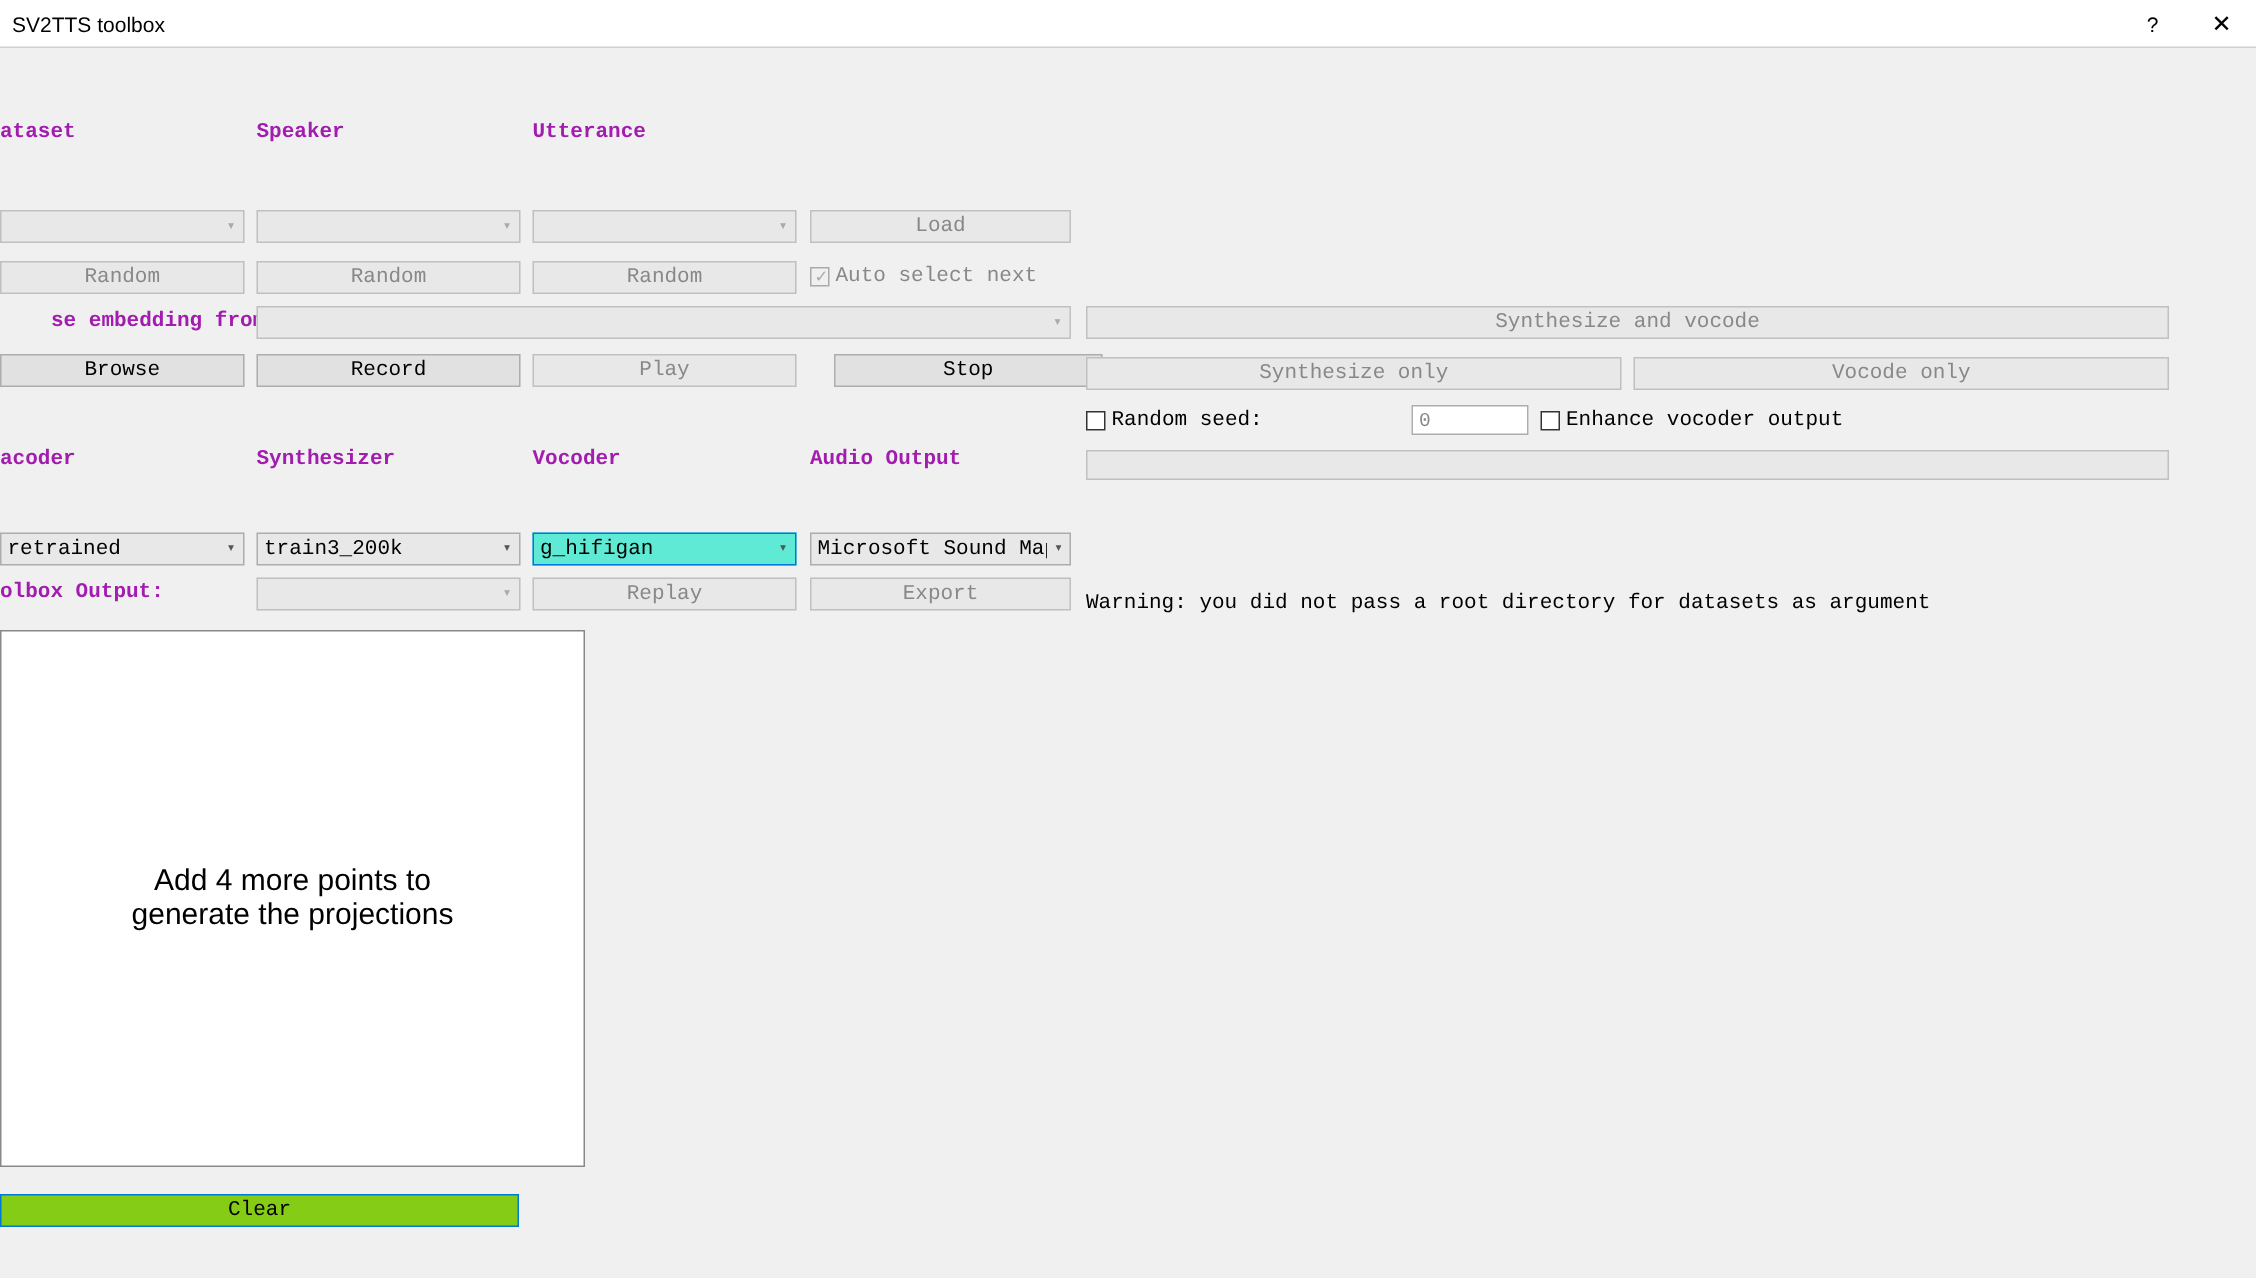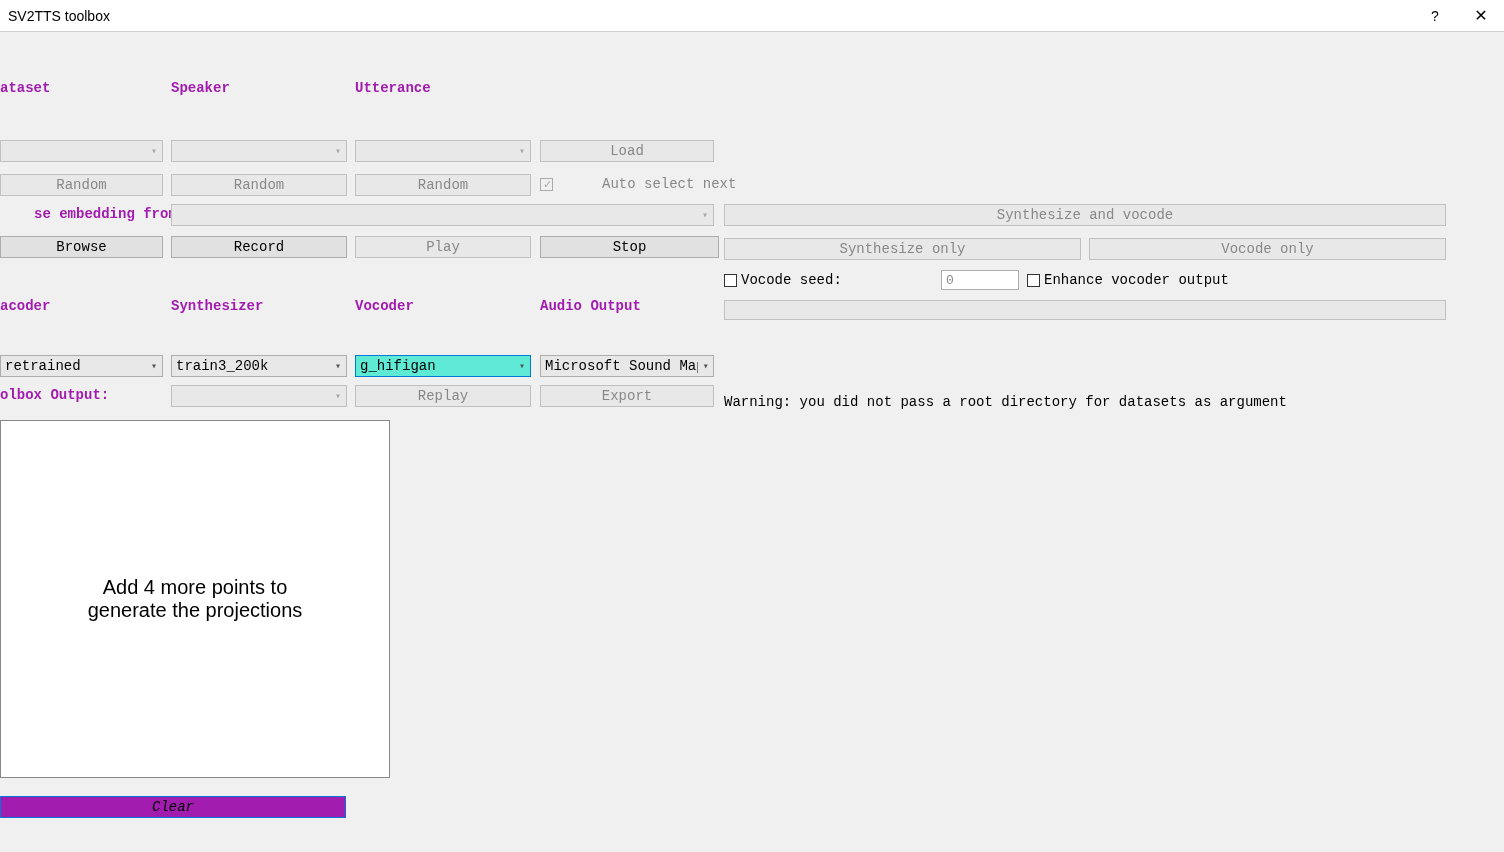"Auto select next" span.mono { margin-left: 45px -> none }
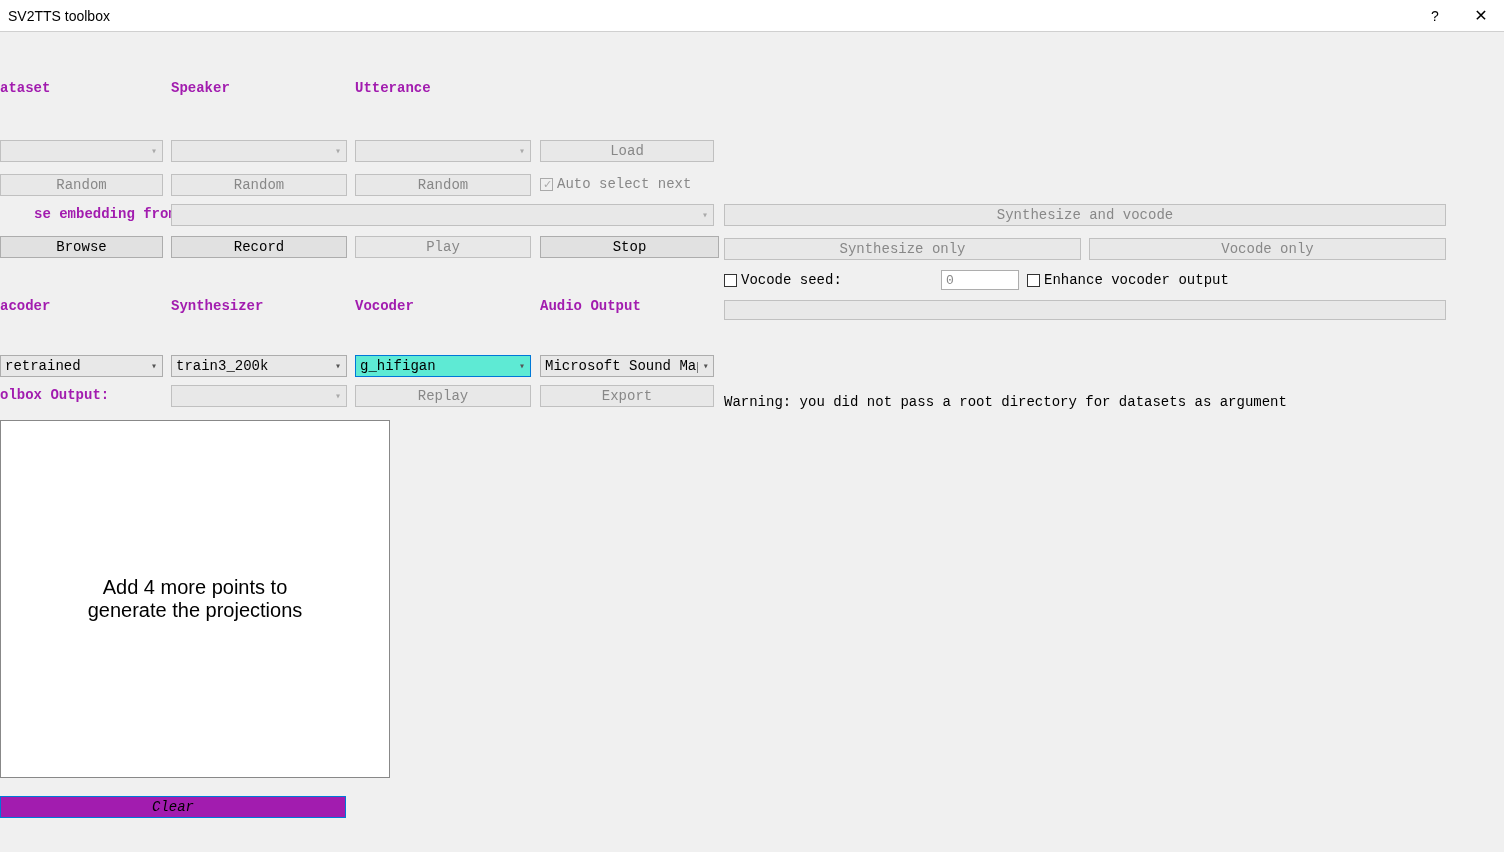"Stop" div.btn { left: 540px -> 556px }
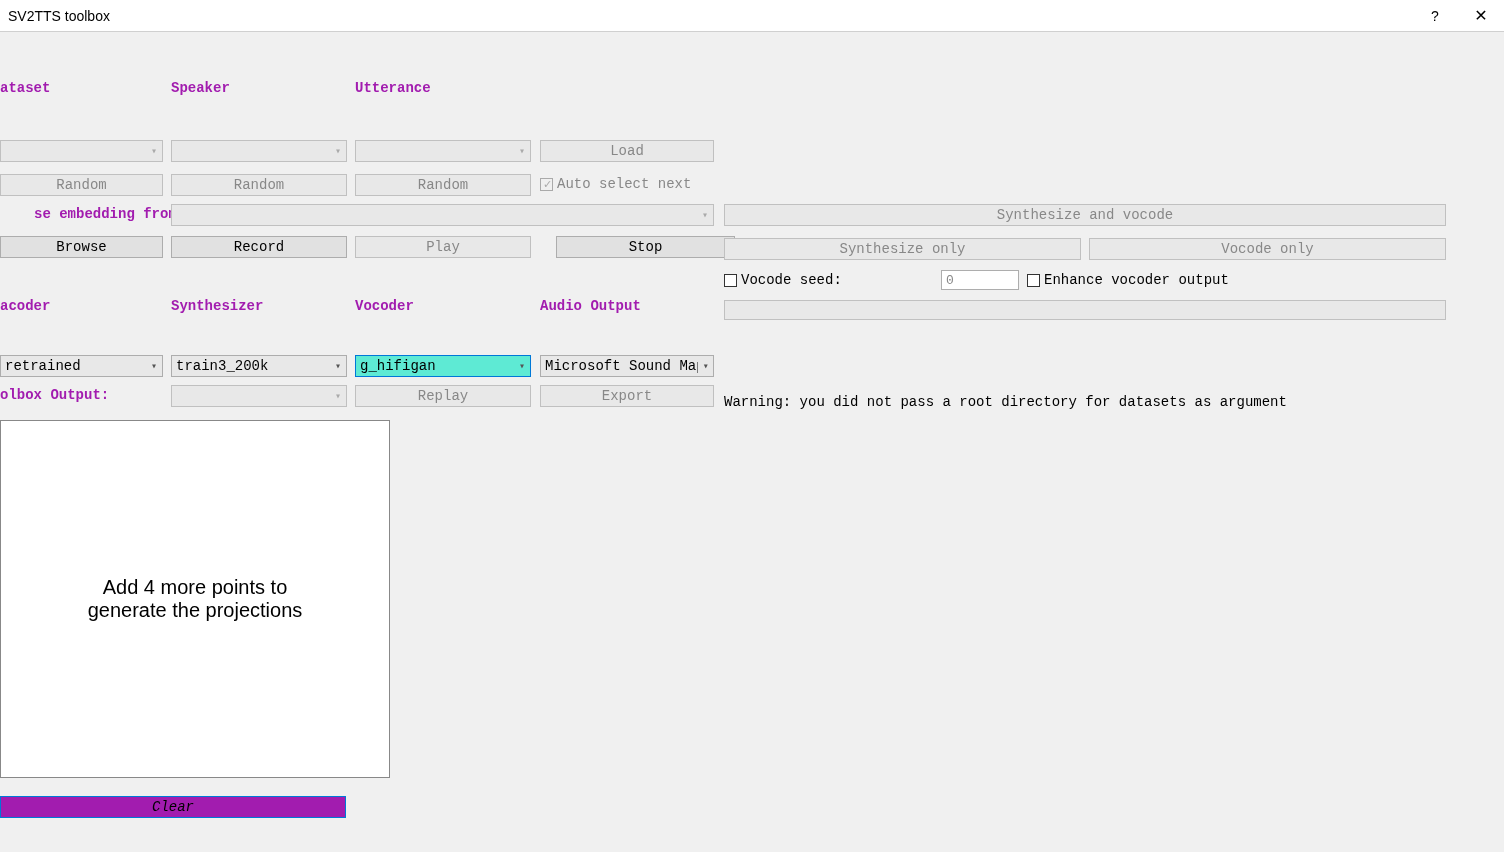"Vocode seed:" span.mono { text: Vocode -> Random }
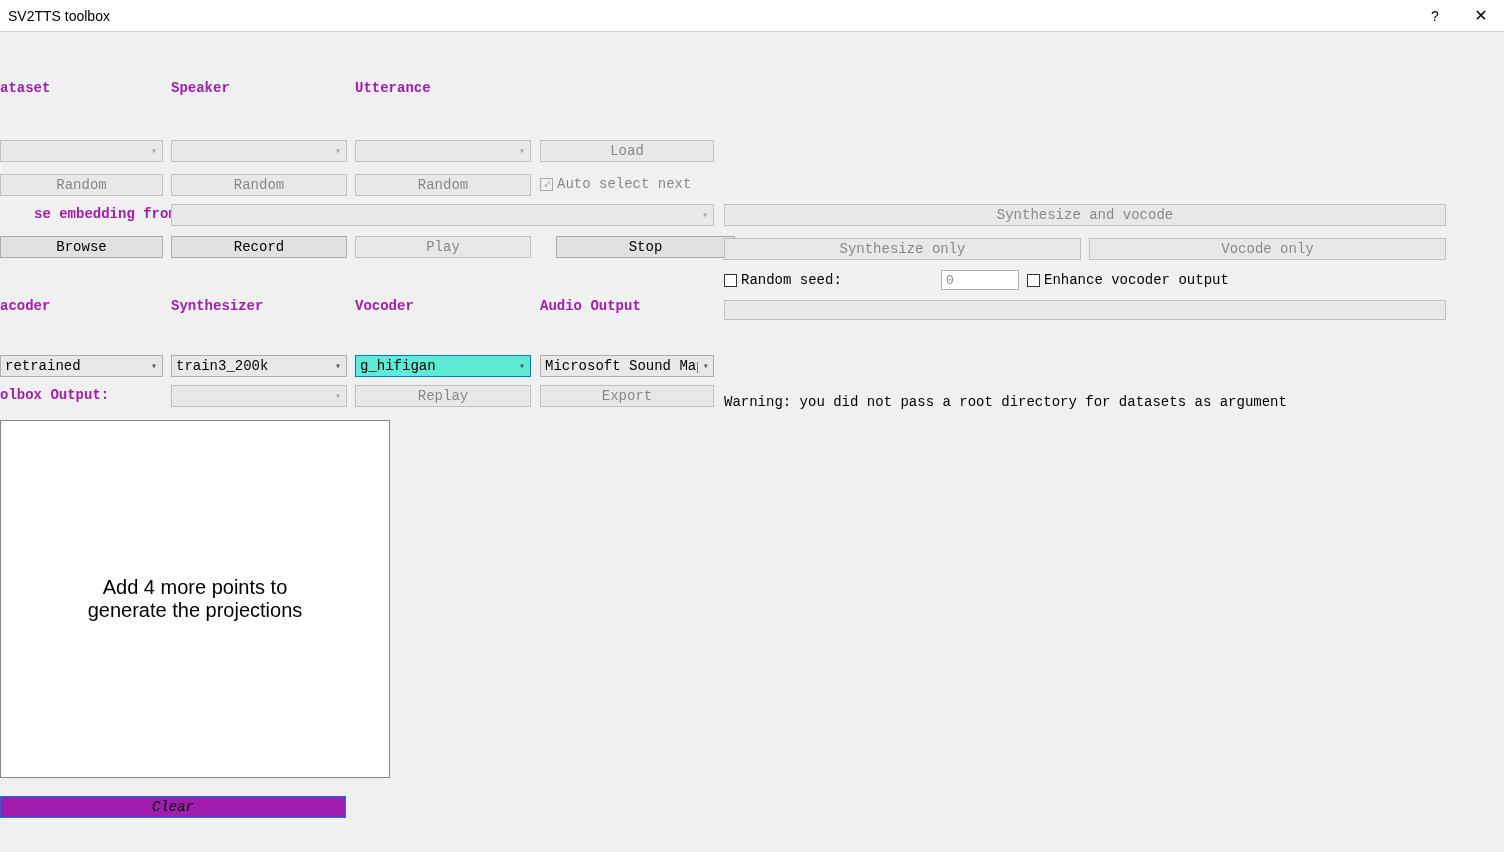"Clear" .btn.highlighted { background: #a21caf -> #84cc16; font-style: italic -> none }
